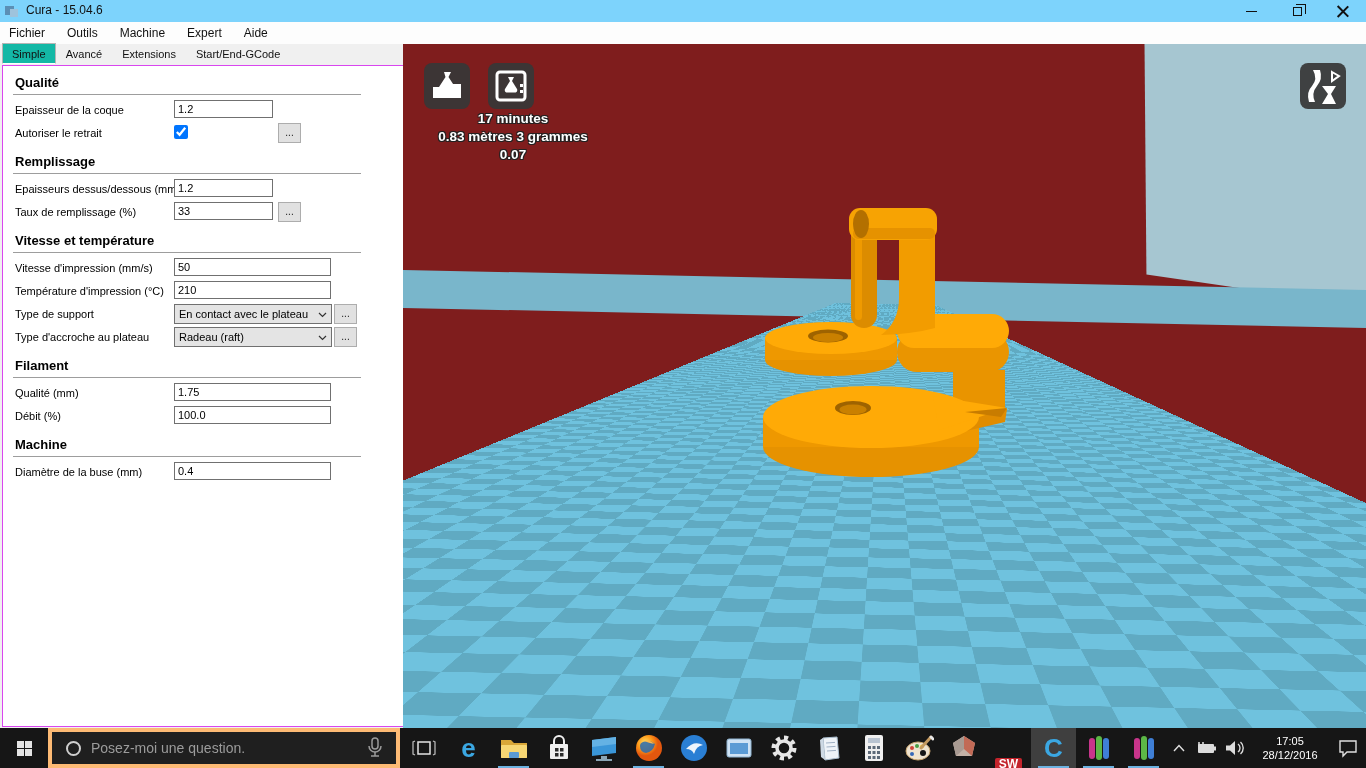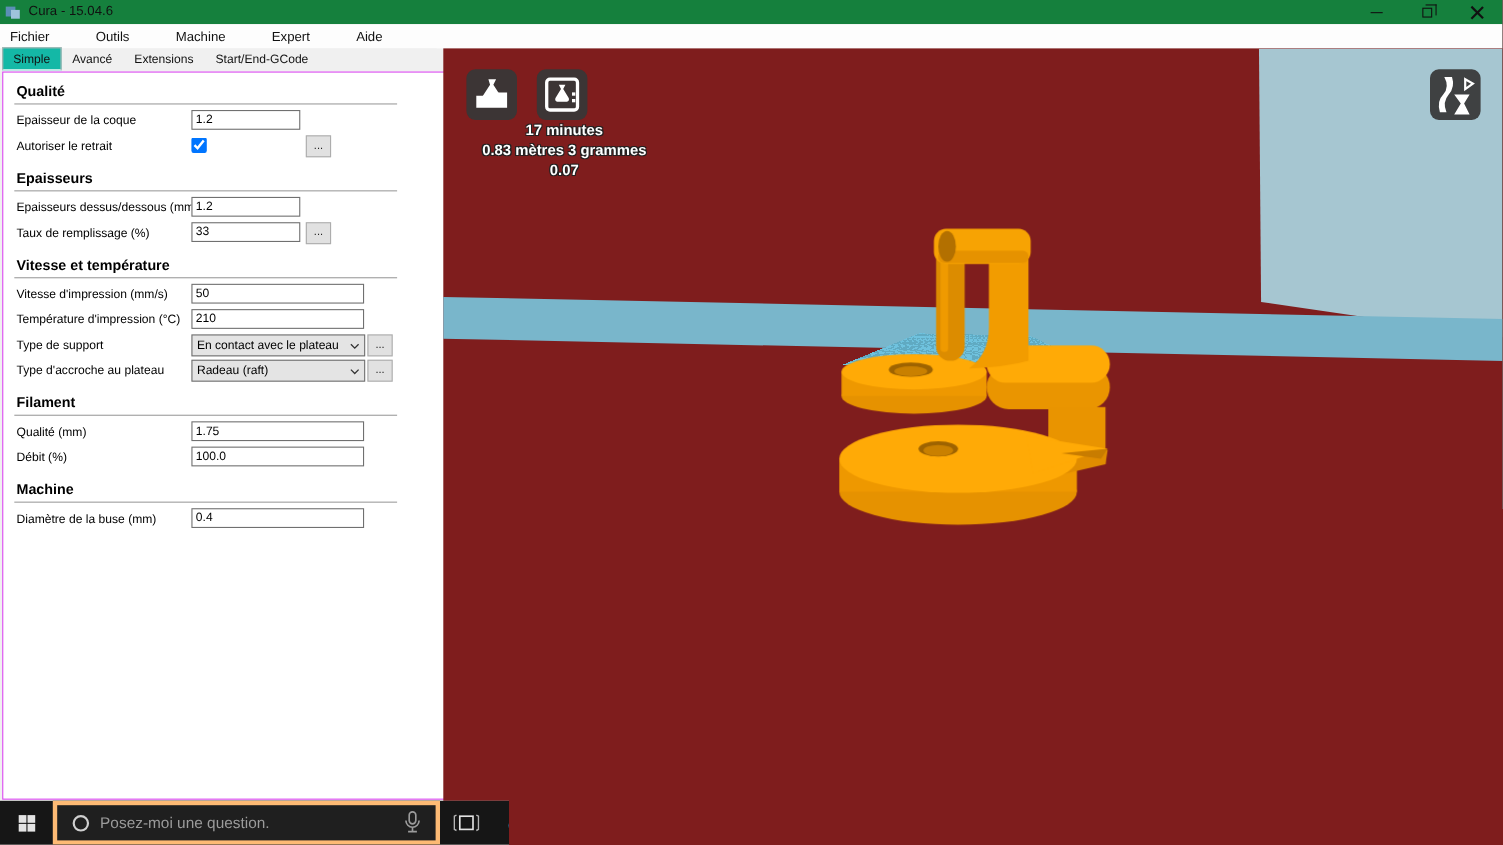"Cura - 15.04.6" .titlebar { background: #15803d -> #7dd3fc }
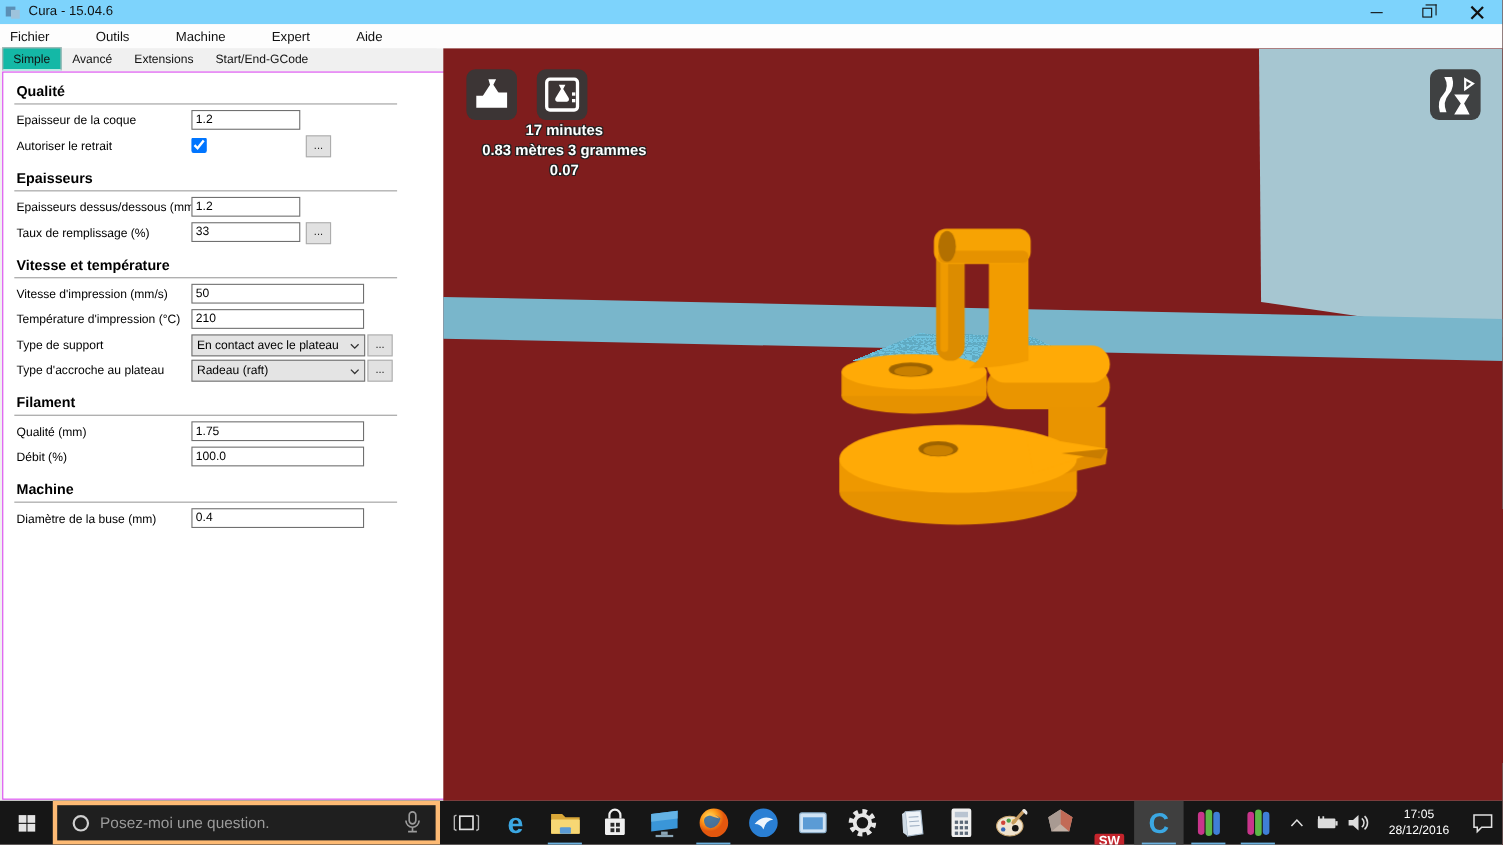"Fichier" .menubar { gap: 20px -> none }
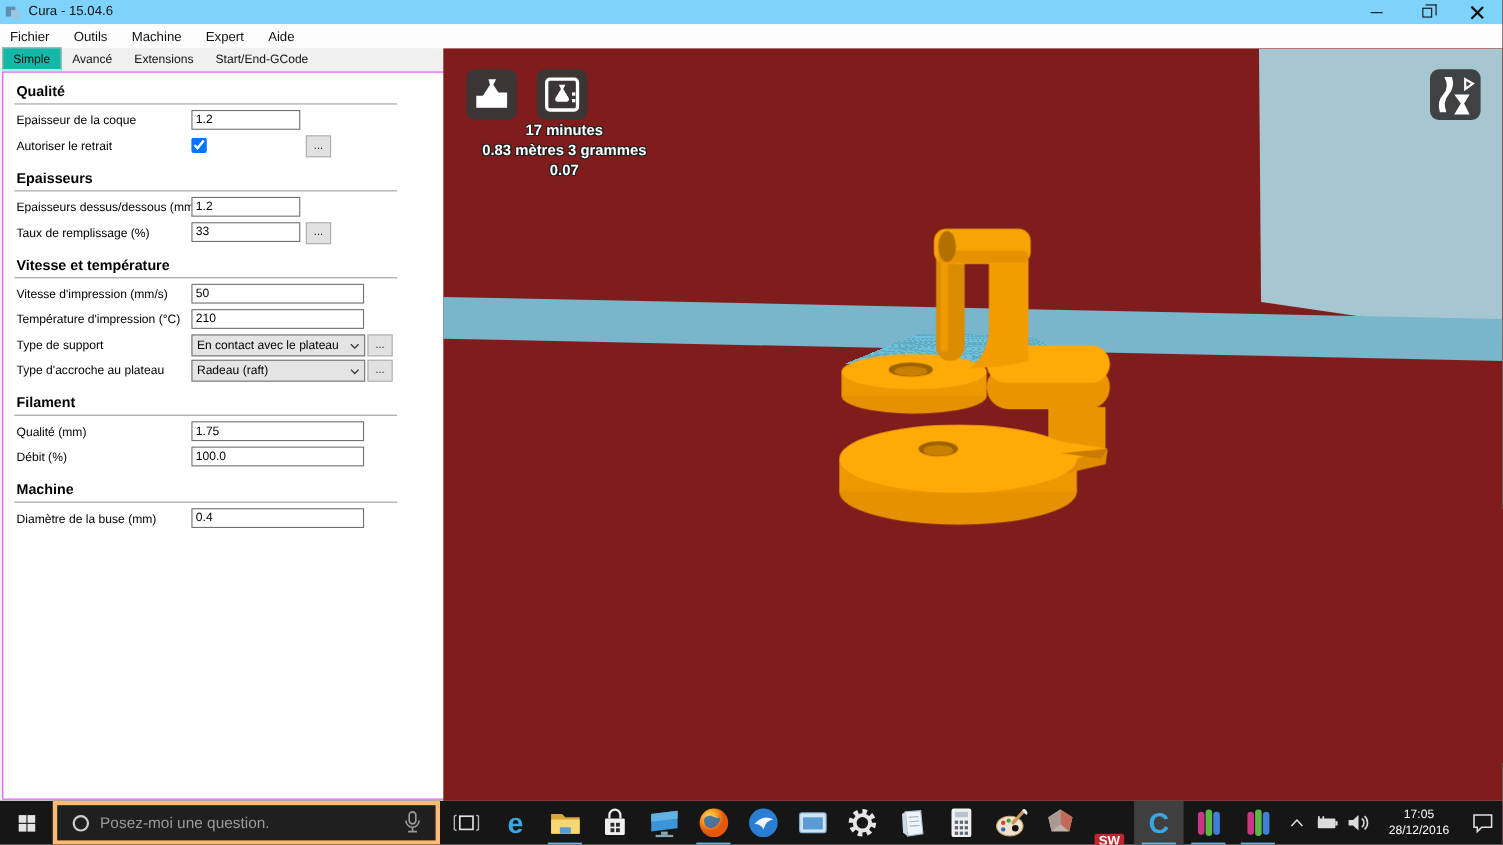"Epaisseurs" div.sec-title { text: Epaisseurs -> Remplissage }
